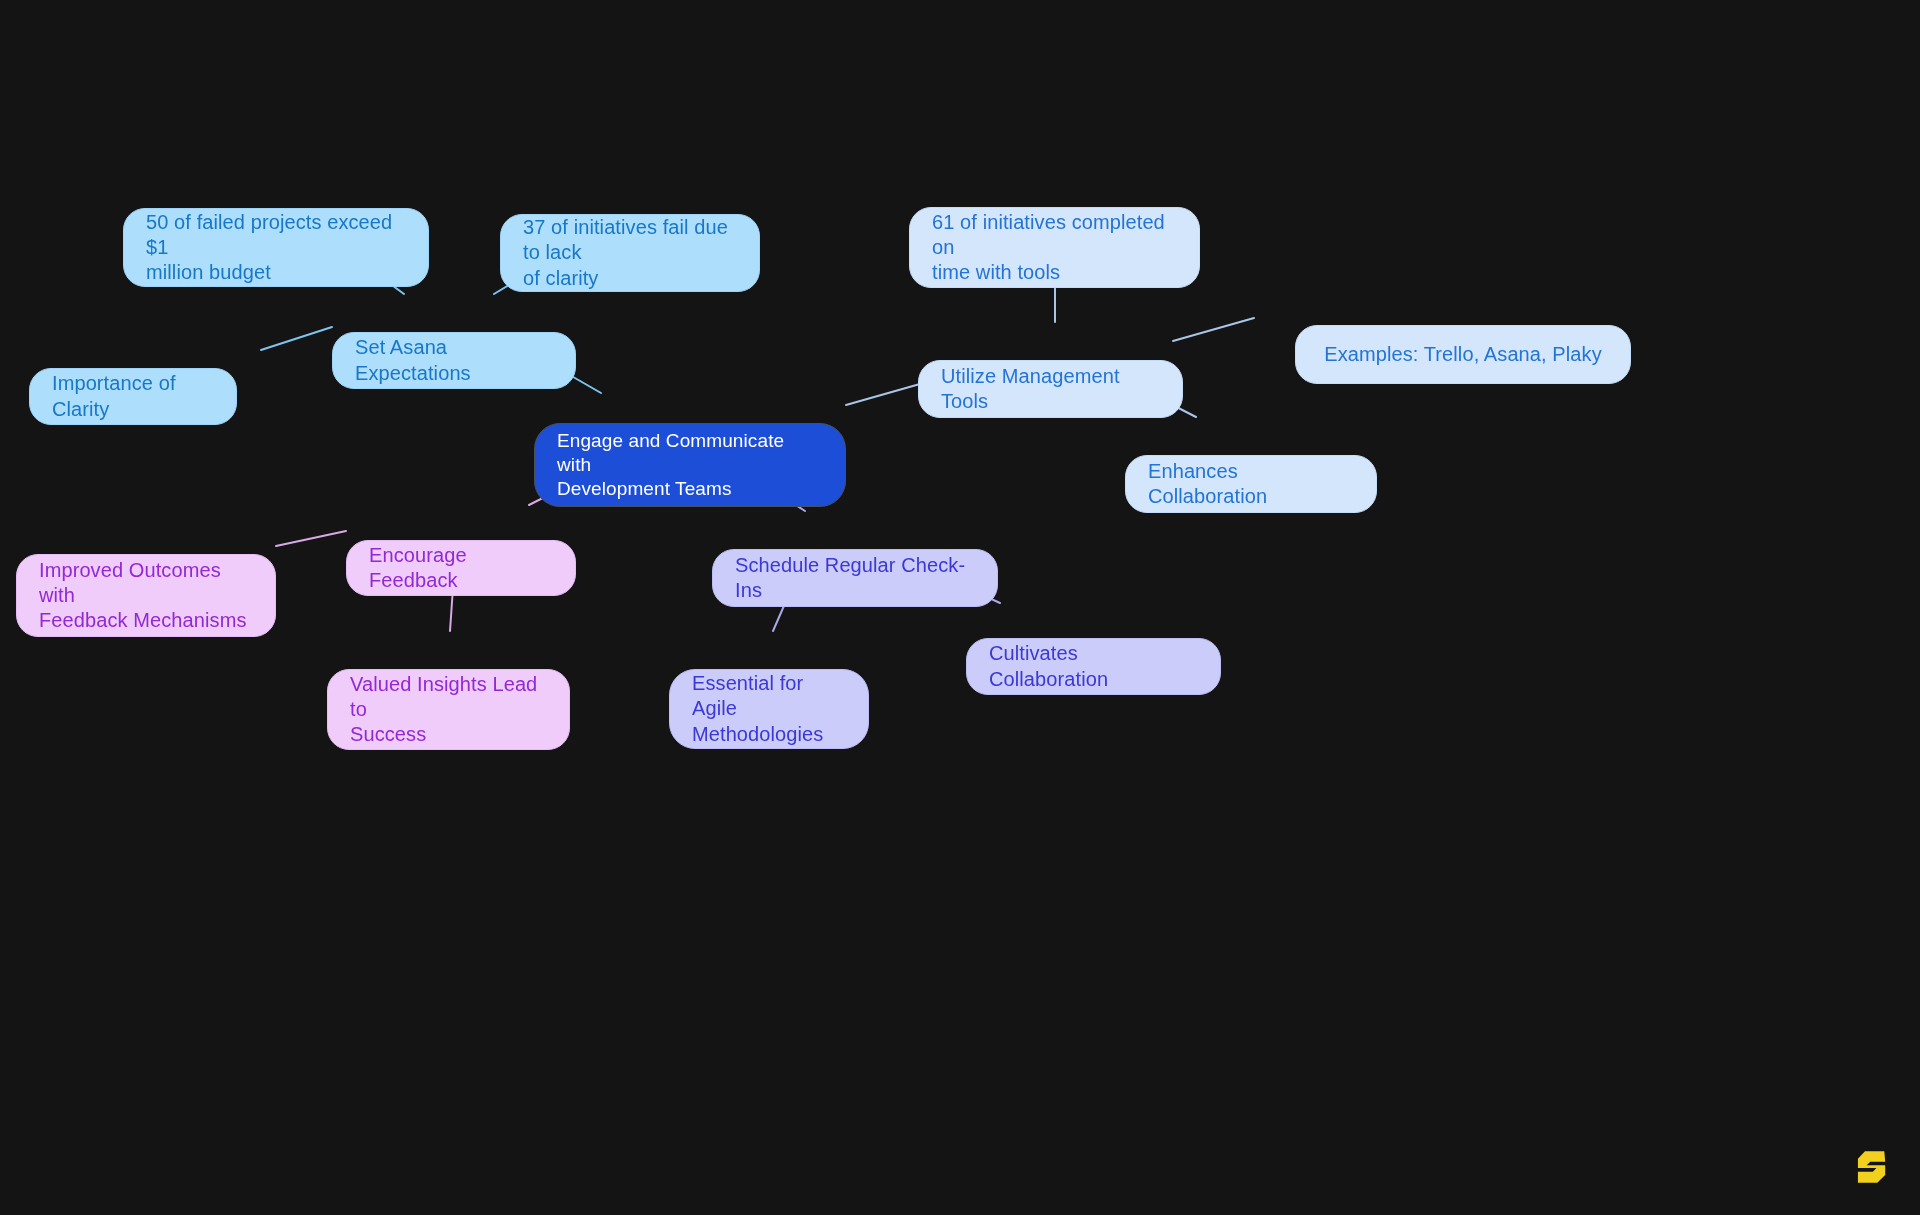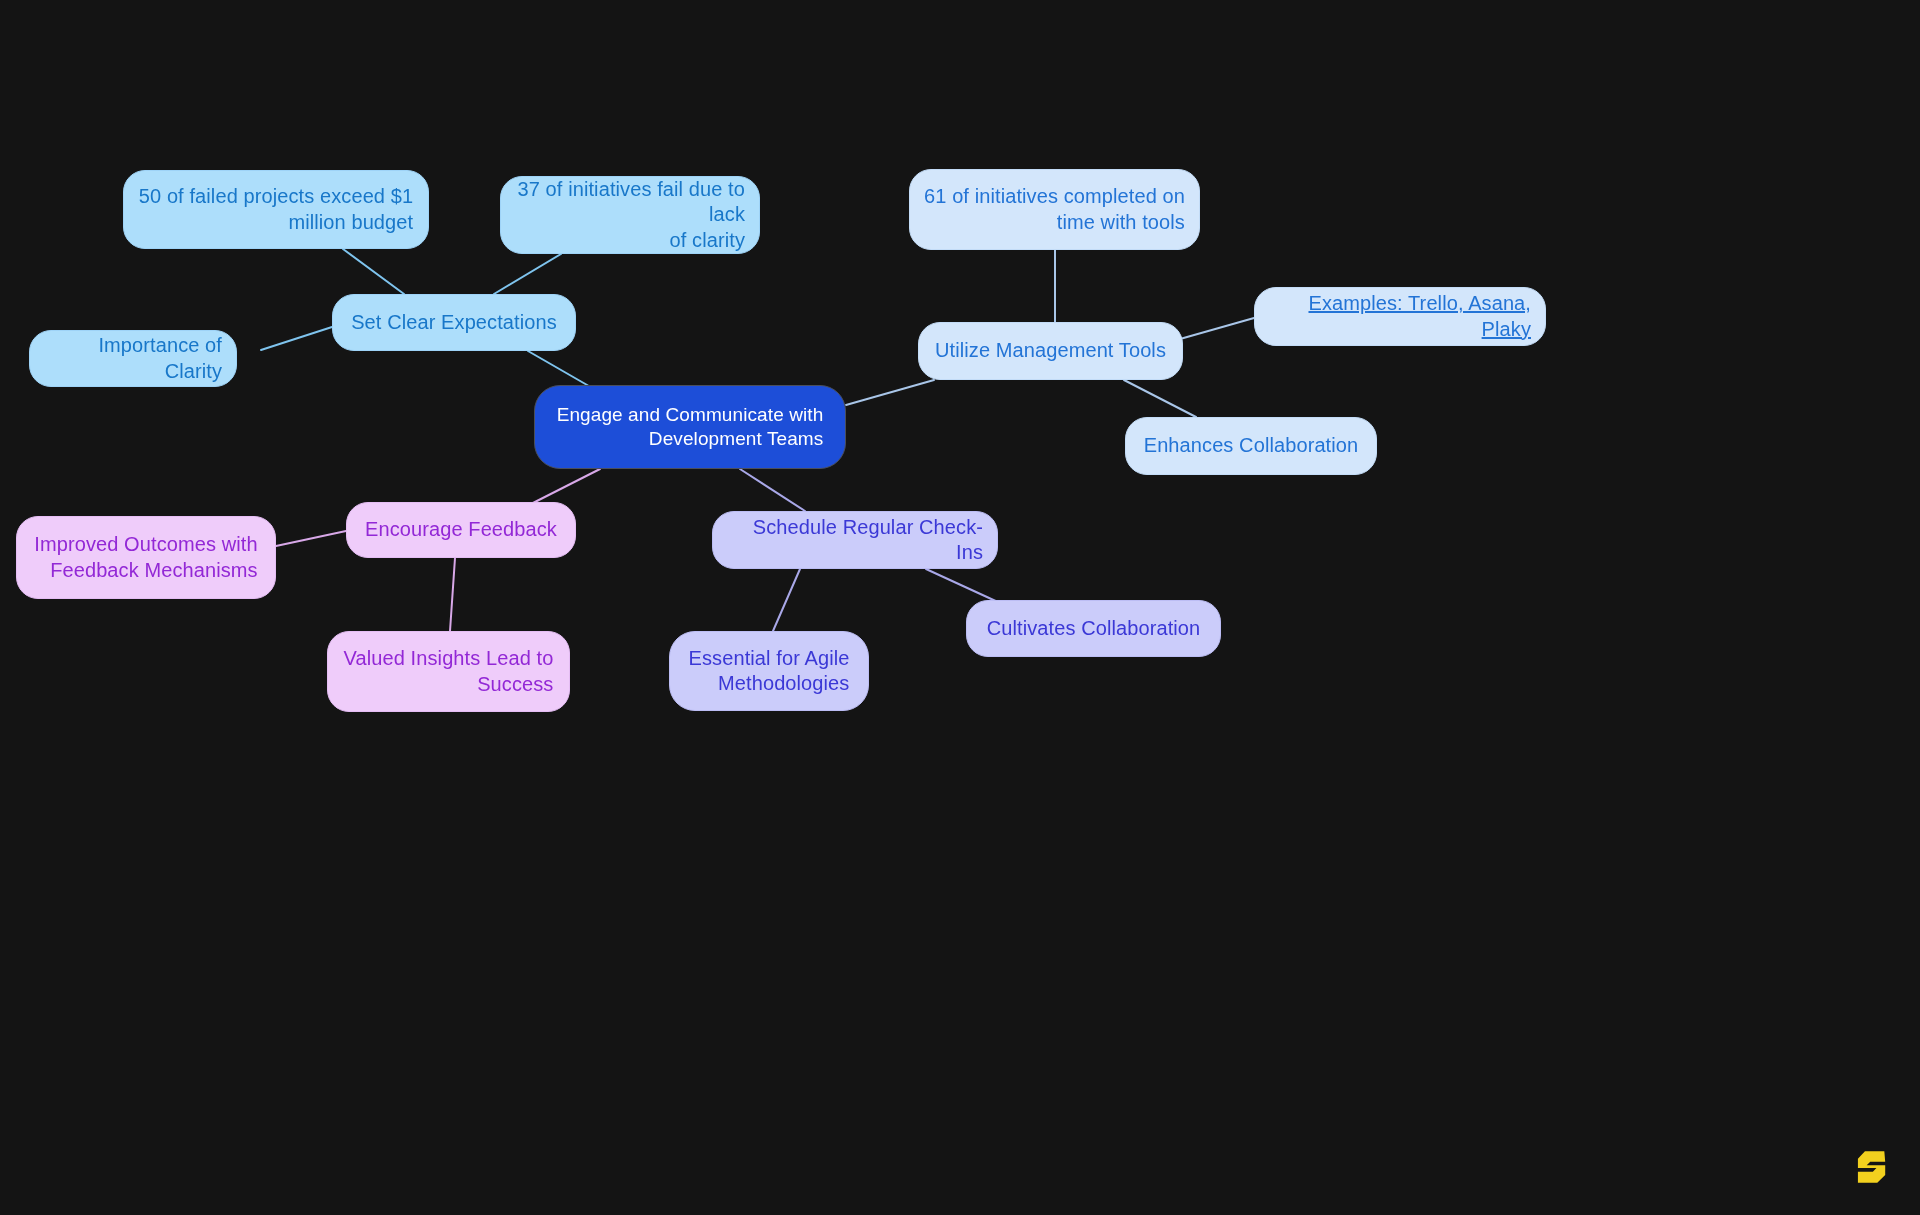"50 of failed projects exceed" .node { margin-top: none -> 38px; padding: 6px 14px -> 6px 22px; text-align: right -> left }
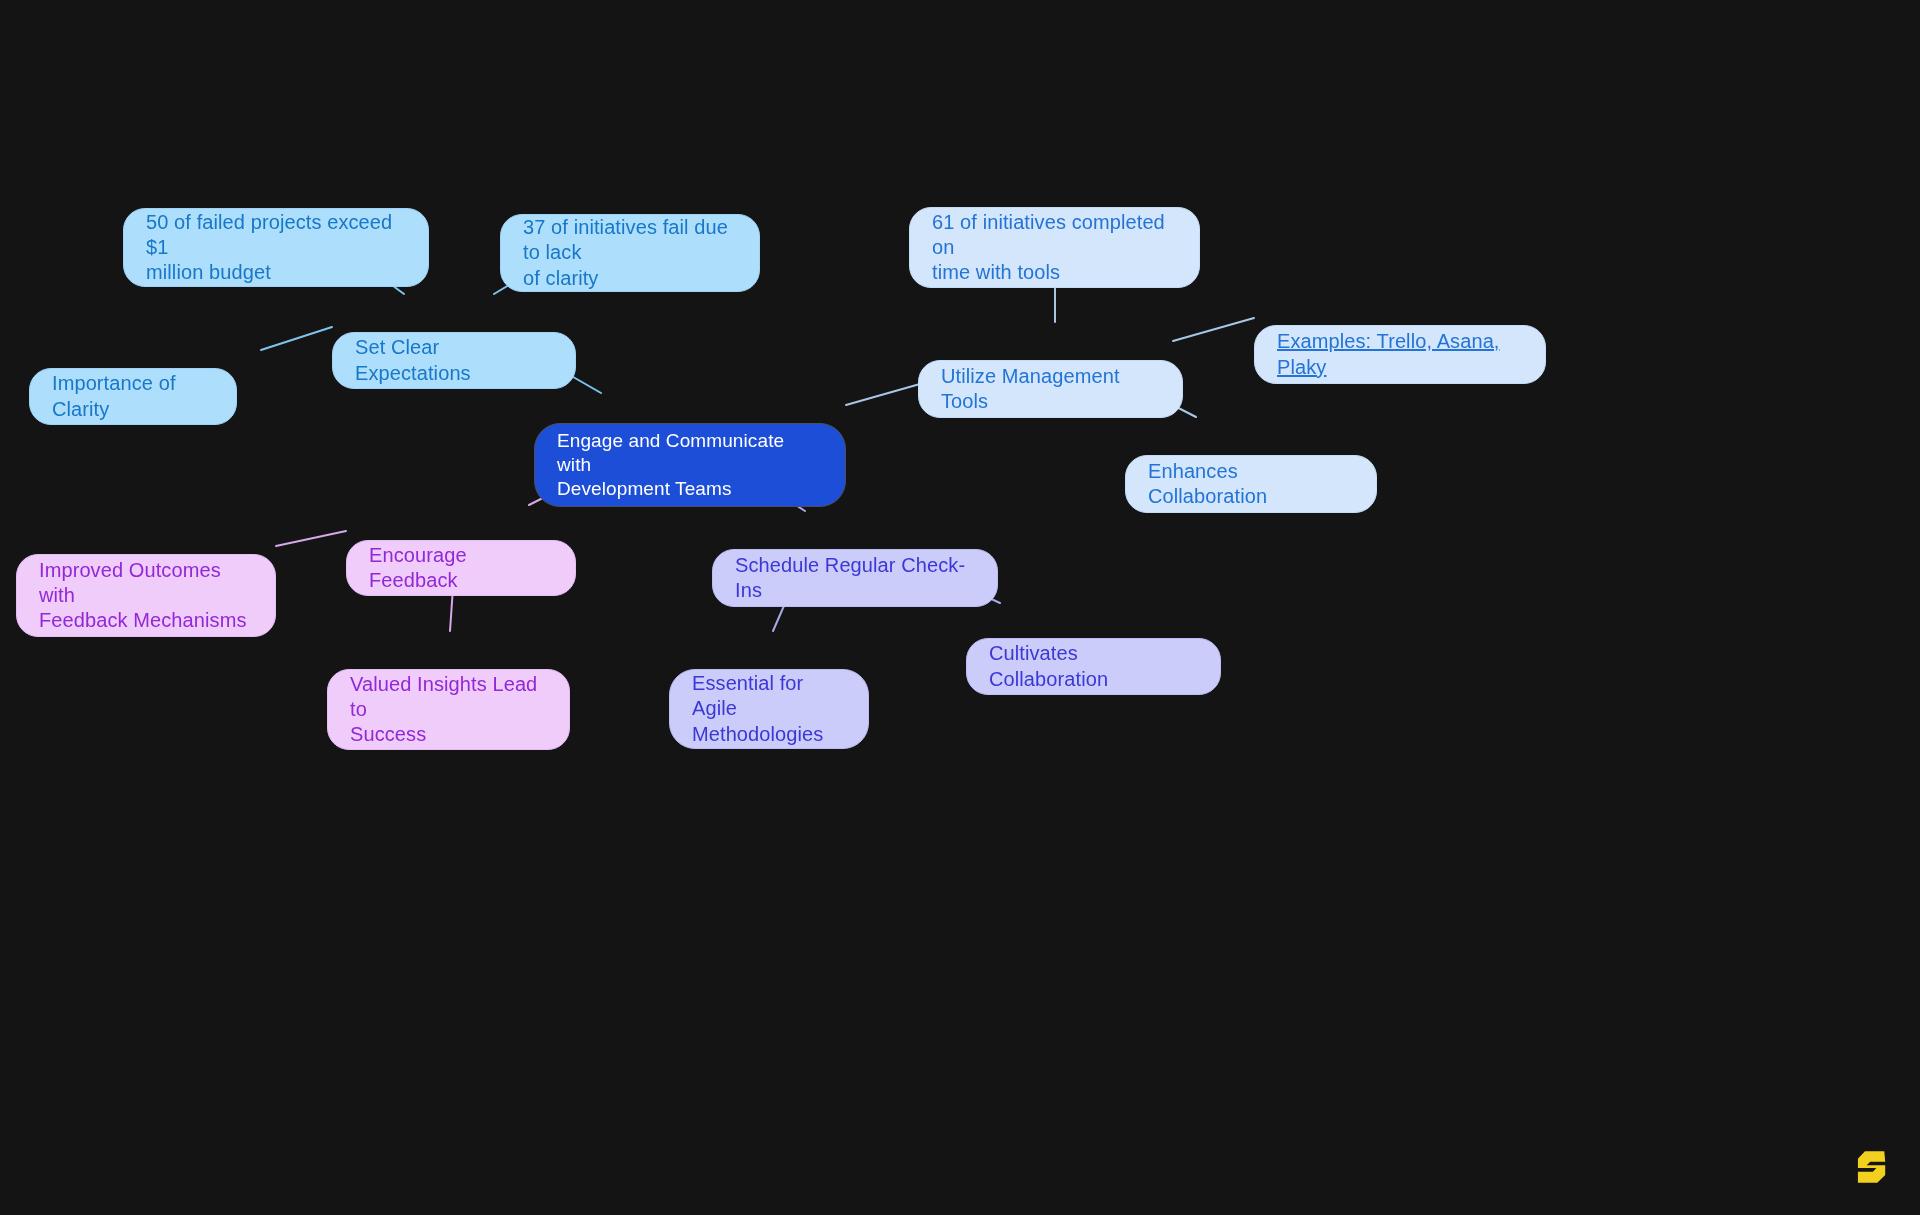"Set Clear Expectations" span { text: Clear -> Asana }
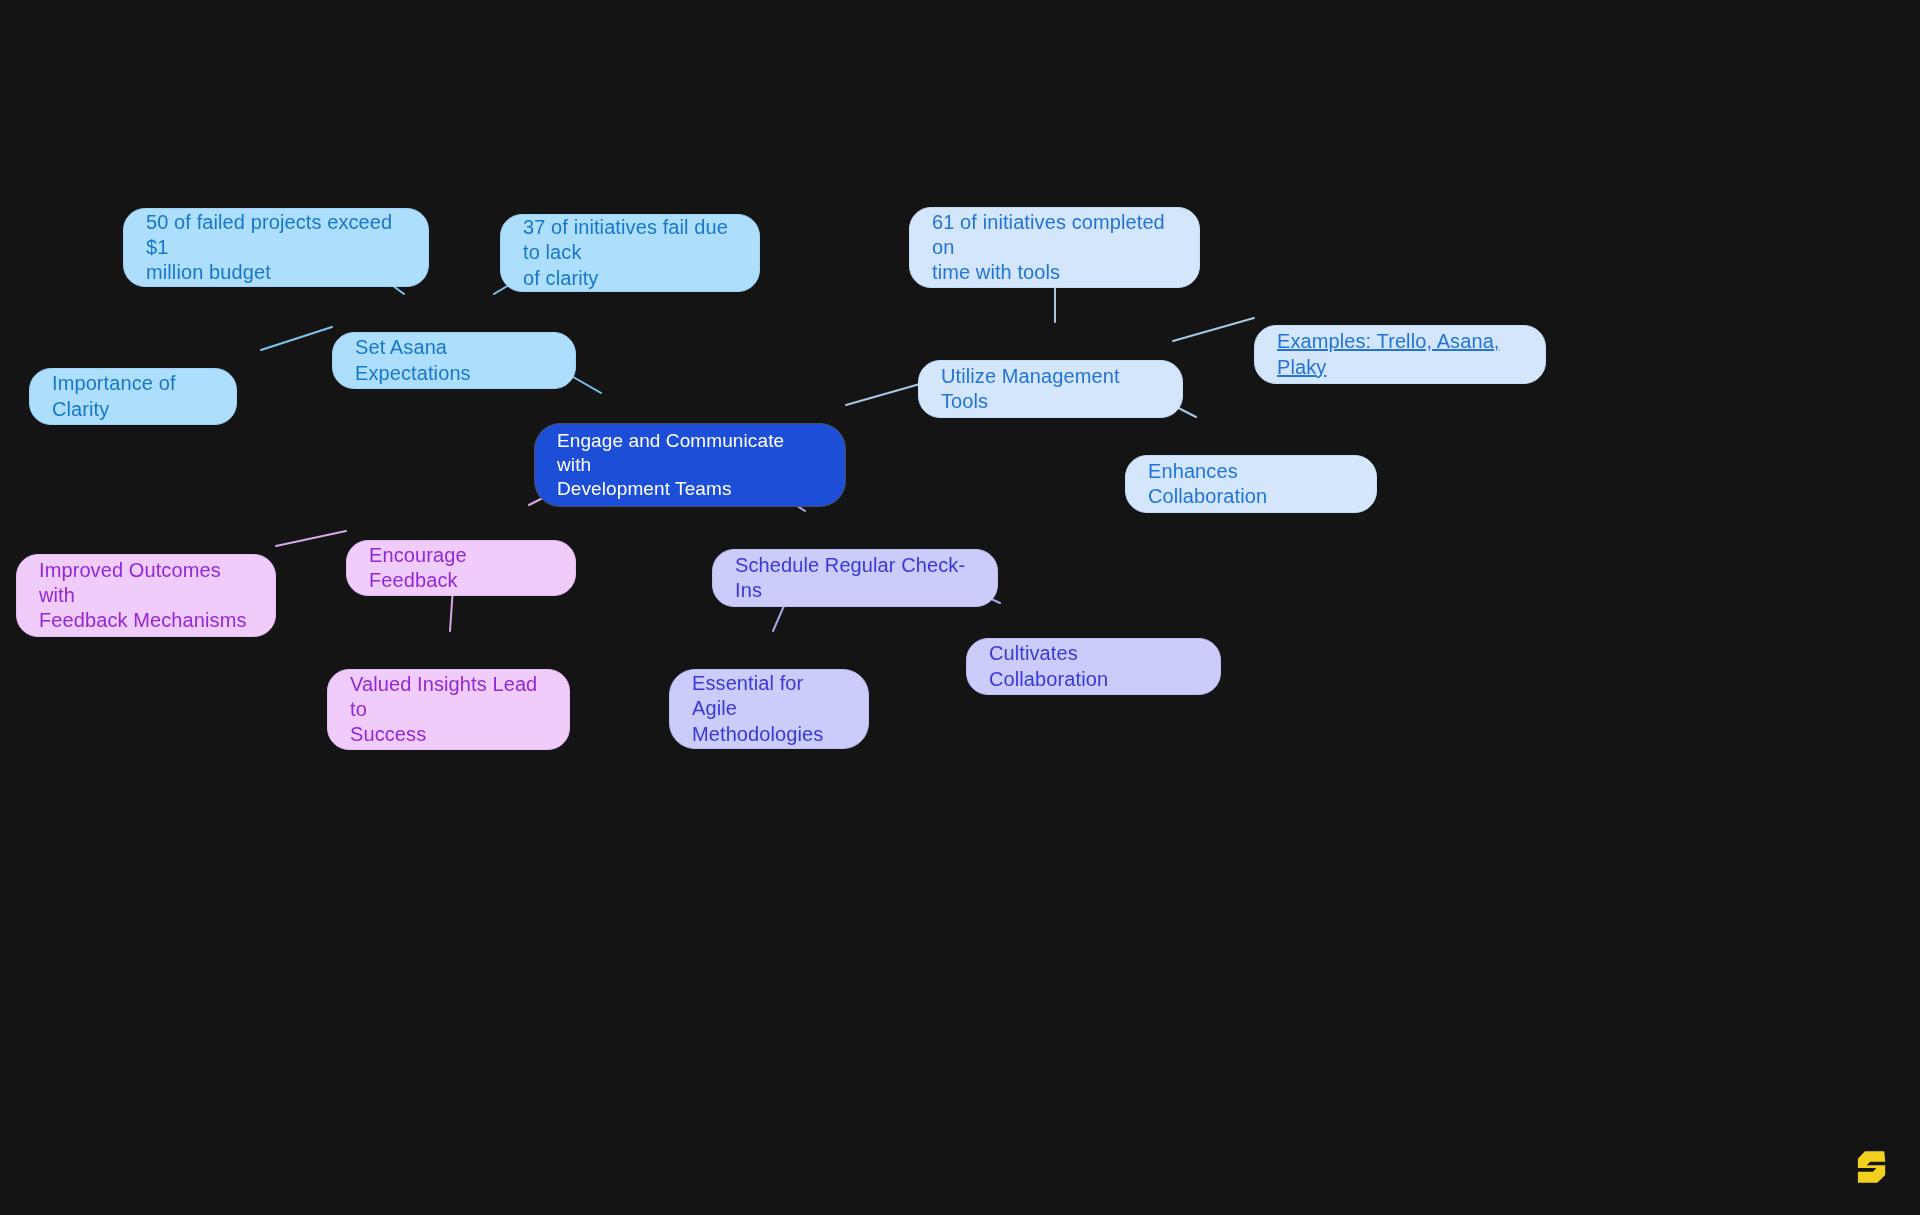"Examples: Trello, Asana, Plaky" div.node { left: 1254px -> 1295px; text-decoration: underline -> none; width: 292px -> 336px }
